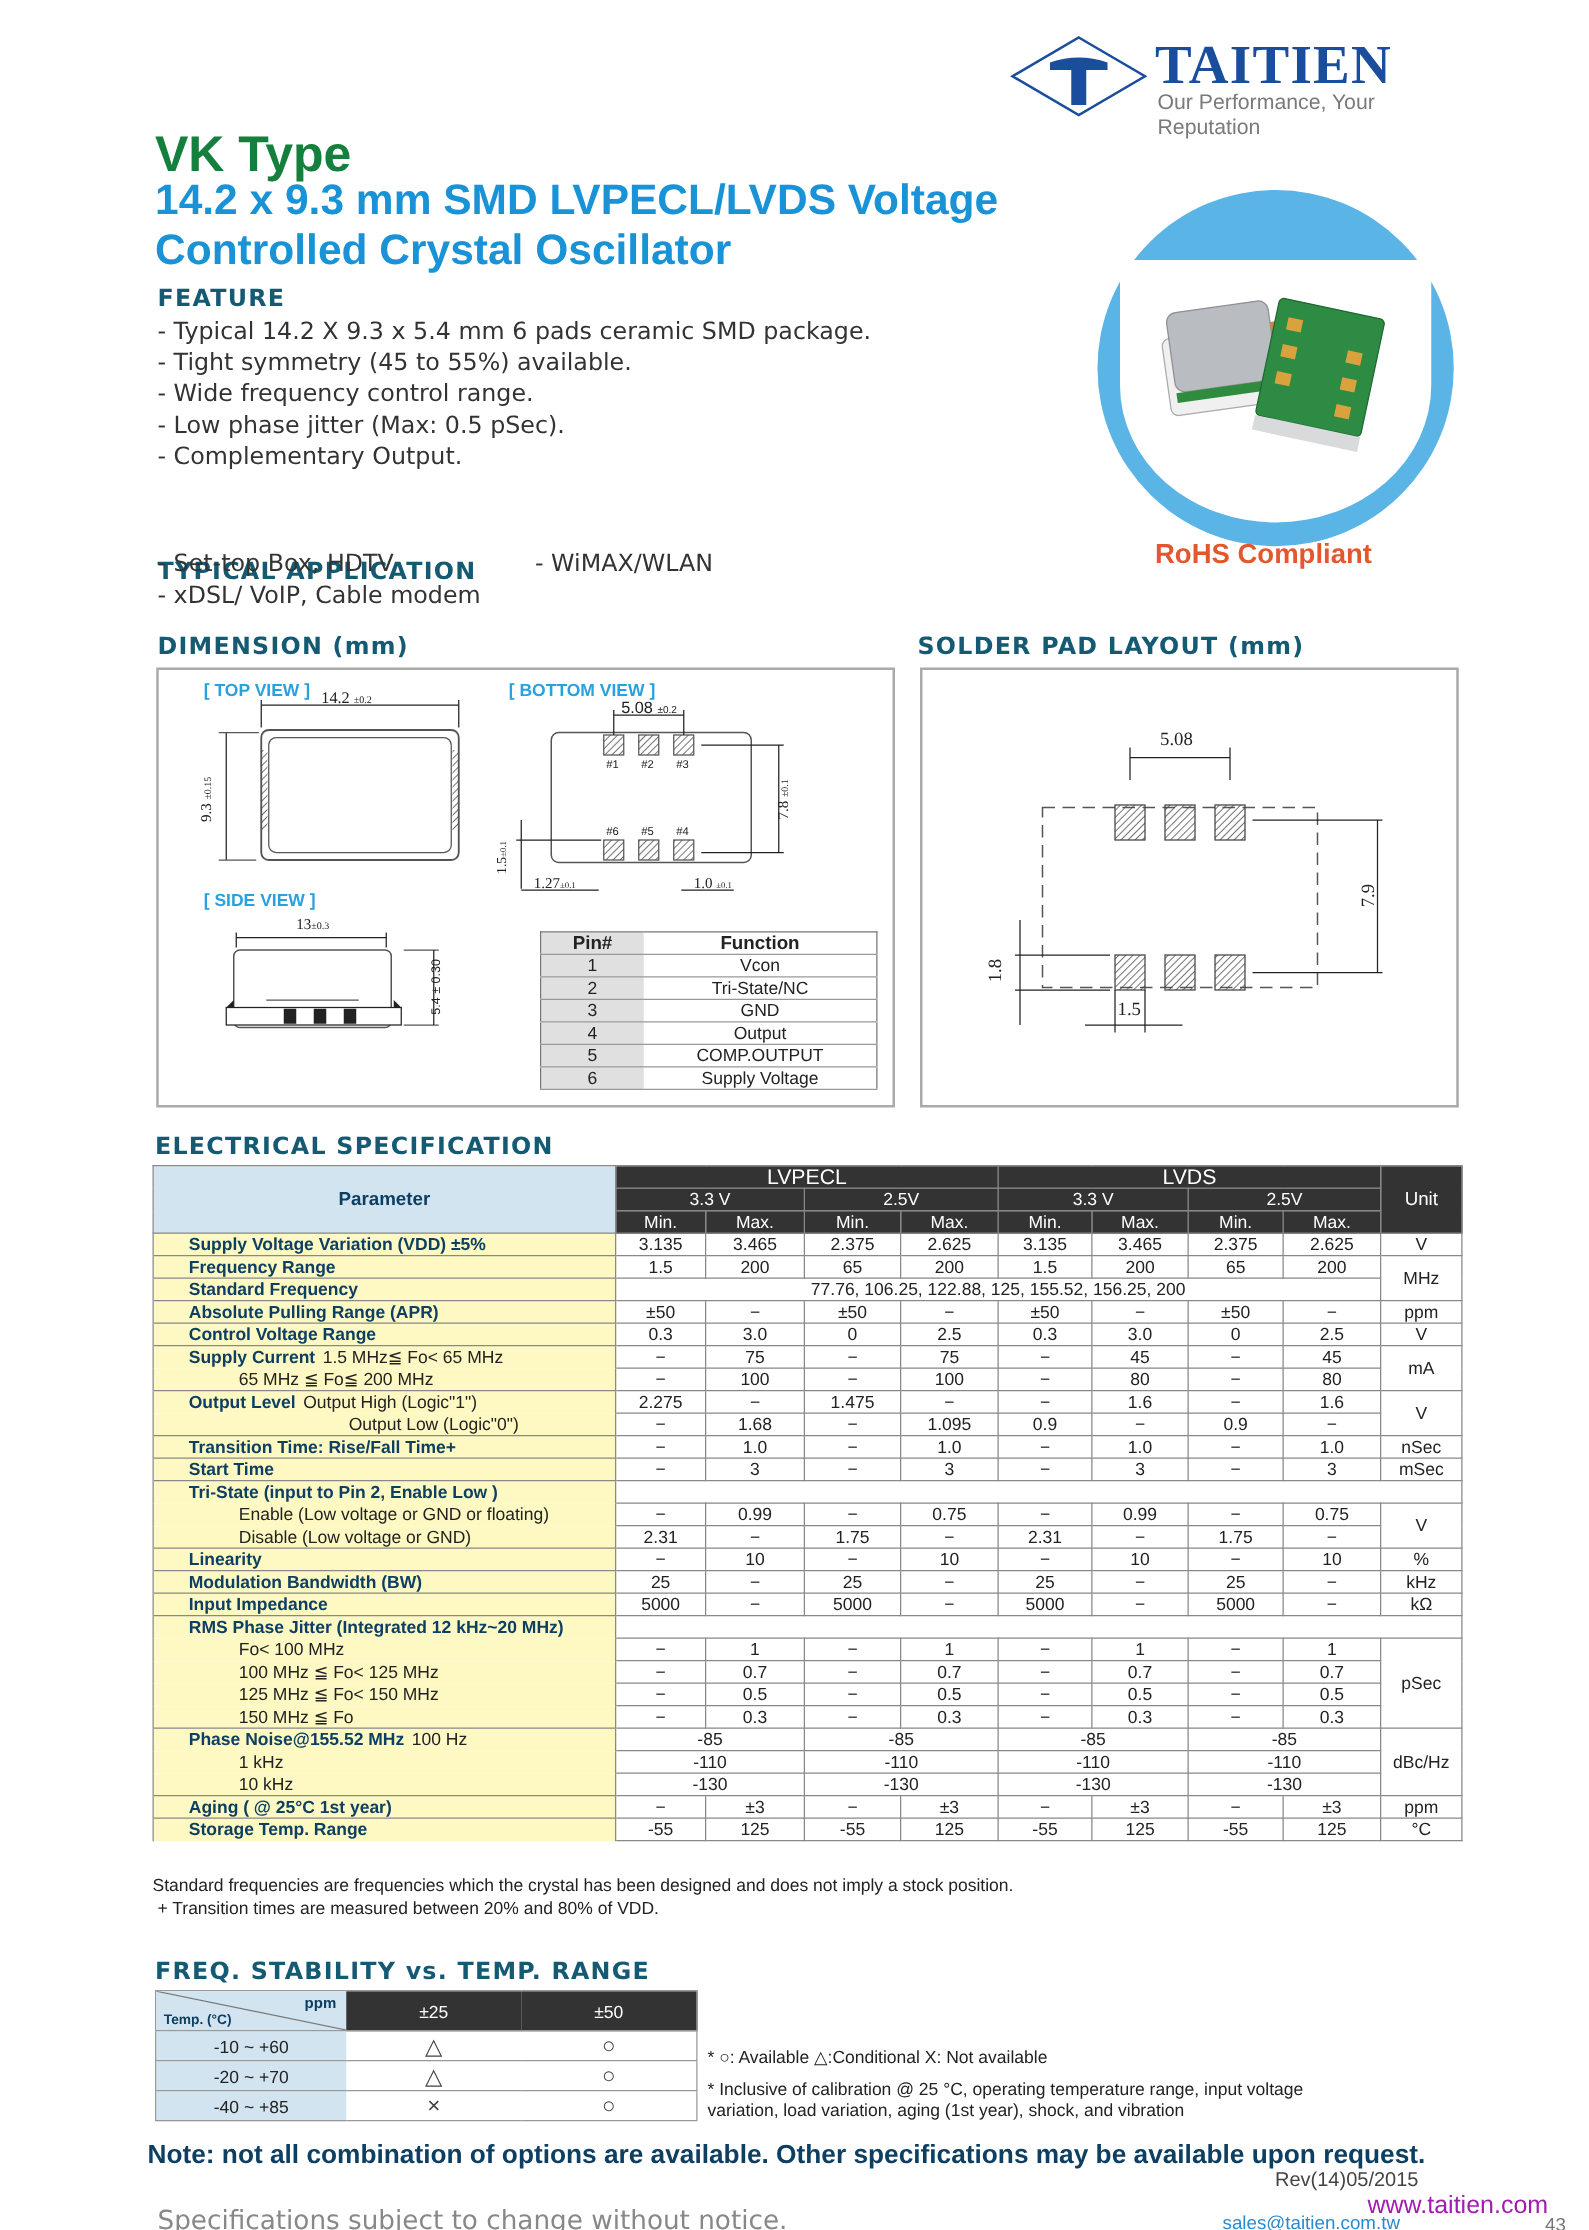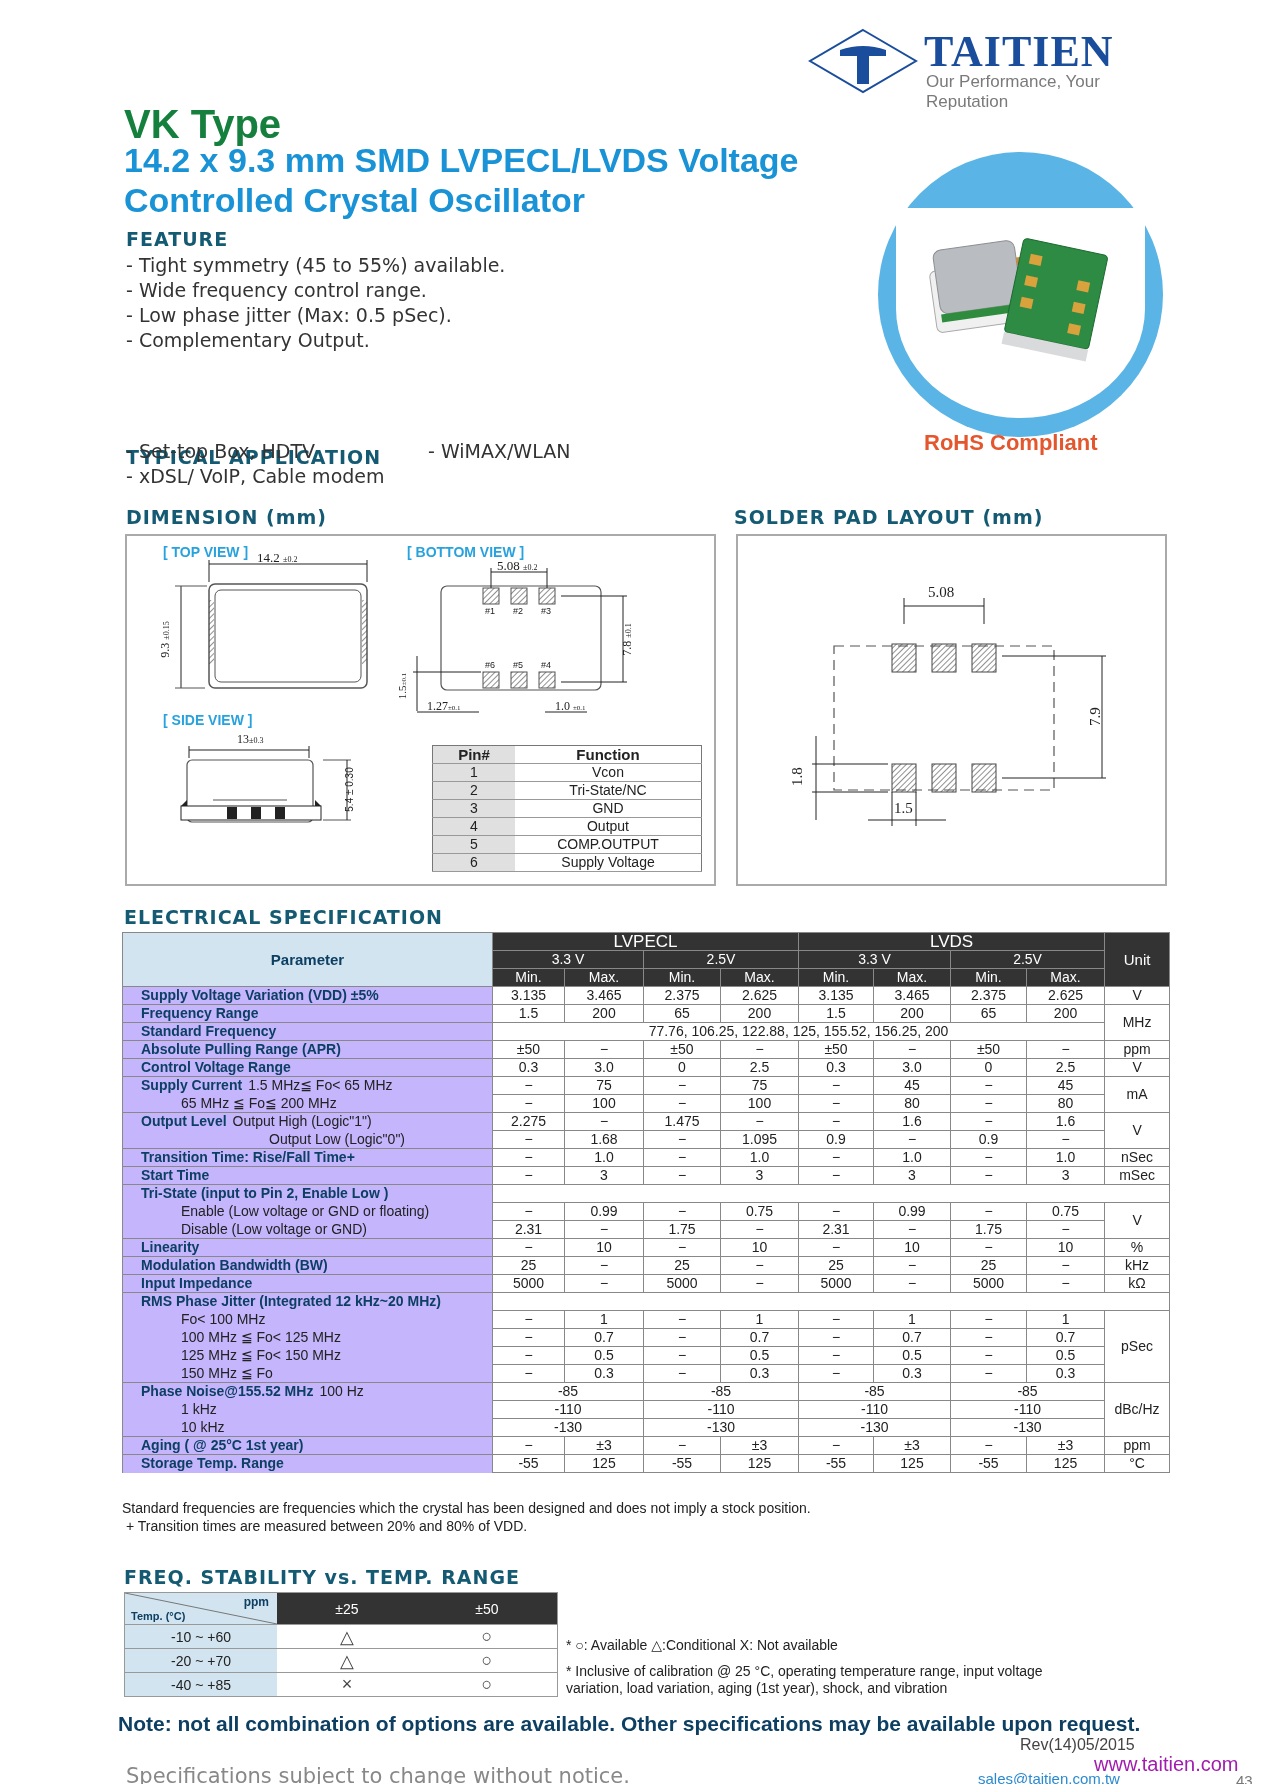"- Typical 14.2 X 9.3" li { html: none -> <li>- Typical 14.2 X 9.3 x 5.4 mm 6 pads ceramic SMD package.</li> }
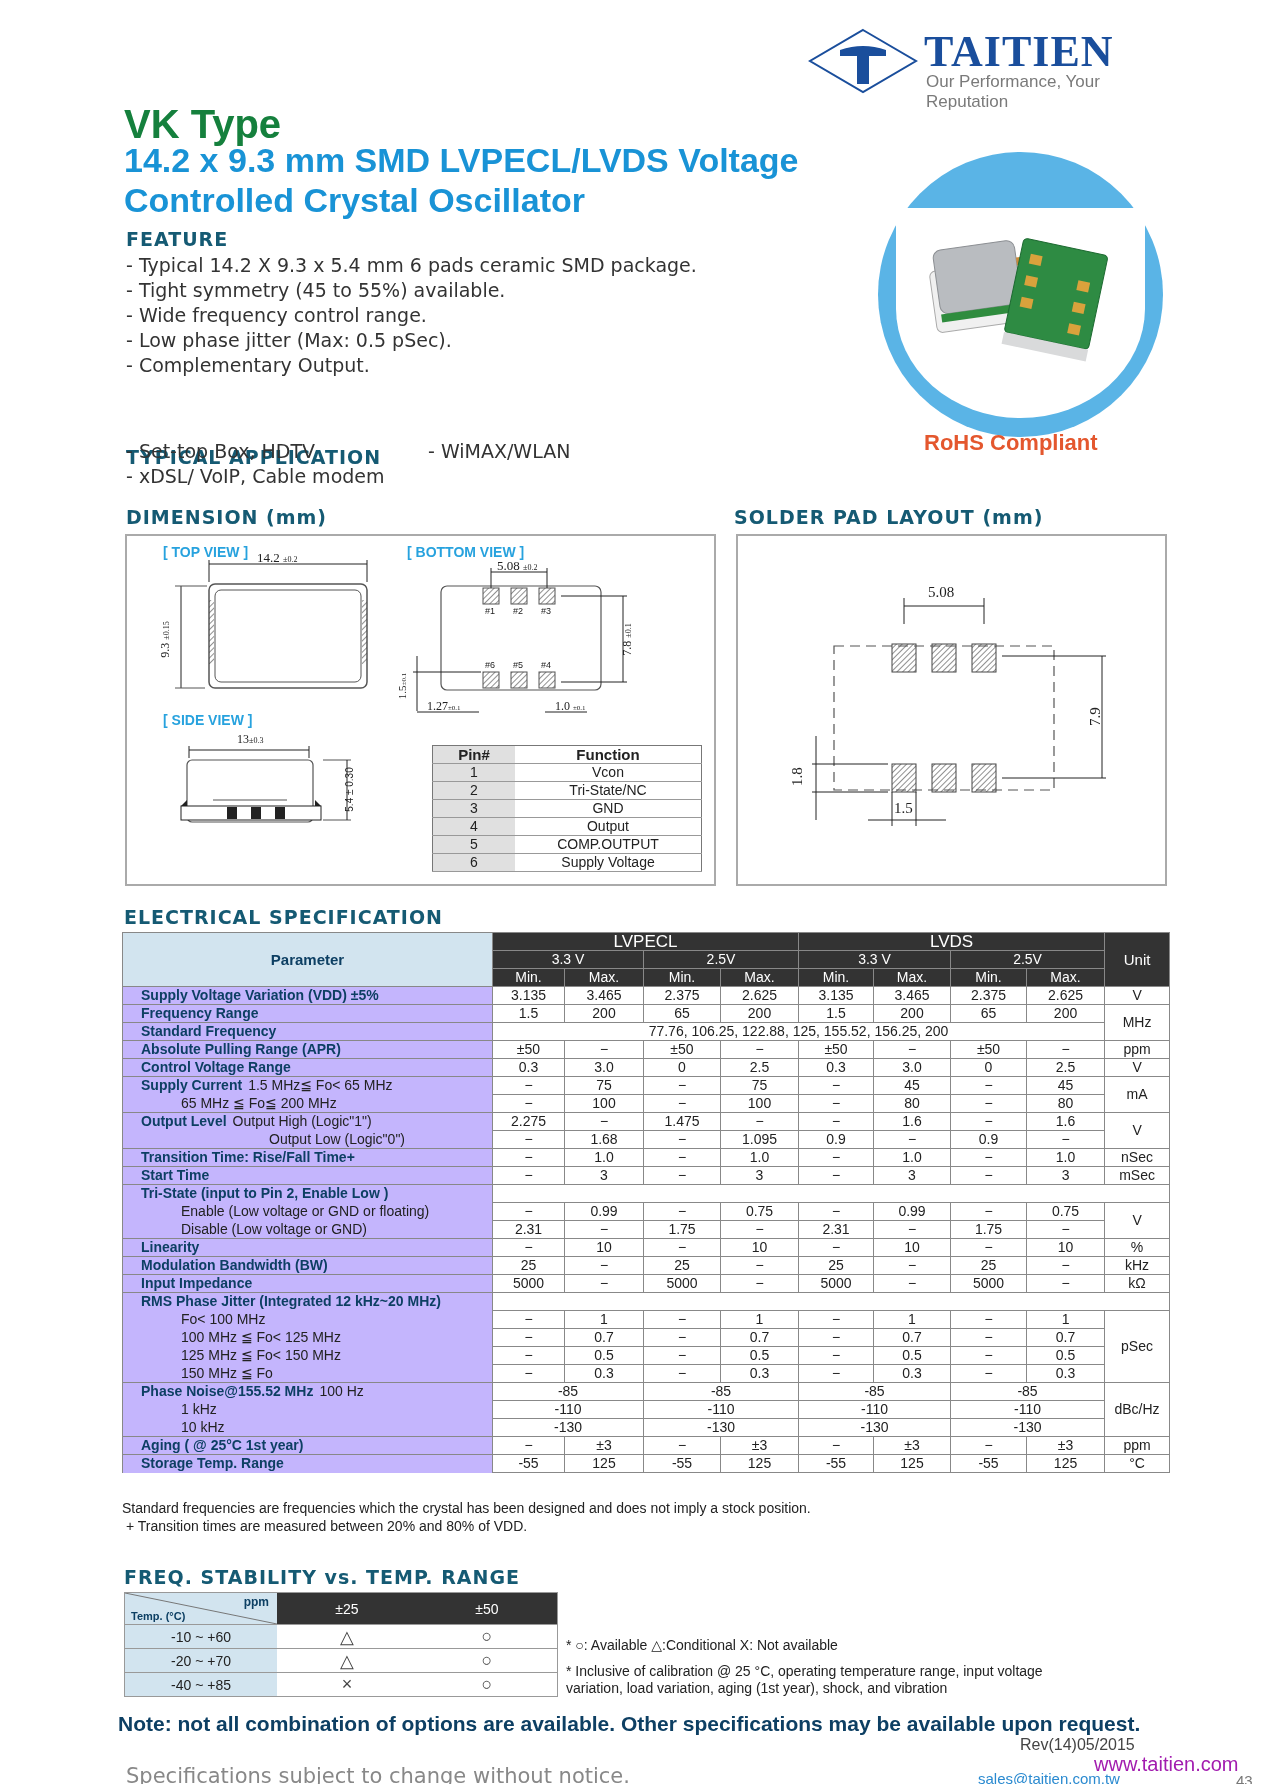"5.08 ±0.2" div.abs { font-family: Liberation Serif, serif -> Liberation Sans, sans-serif }
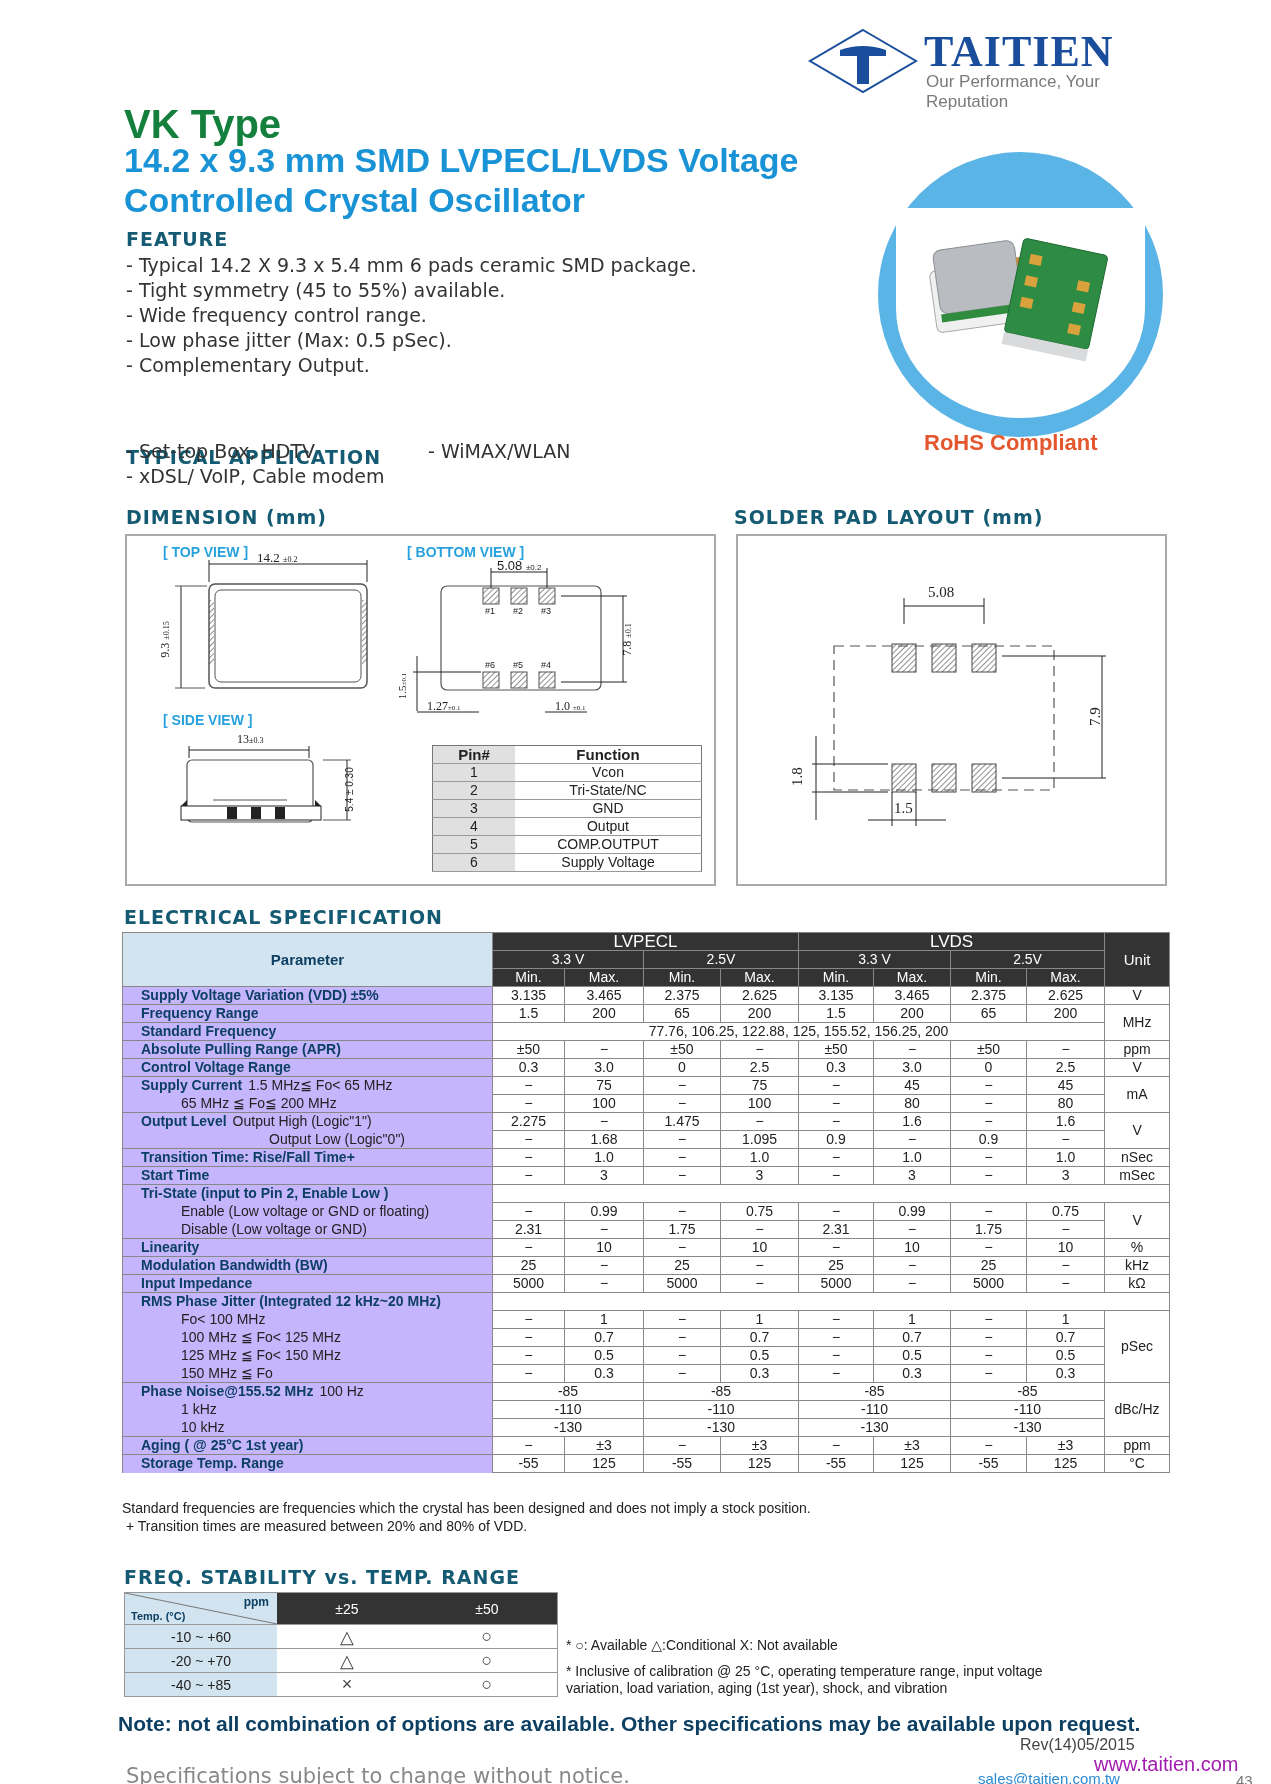"Supply Voltage Variation (VDD) ±5%" #spec .param { background: #c4b5fd -> #fef9c3; padding-left: 18px -> 28px }
